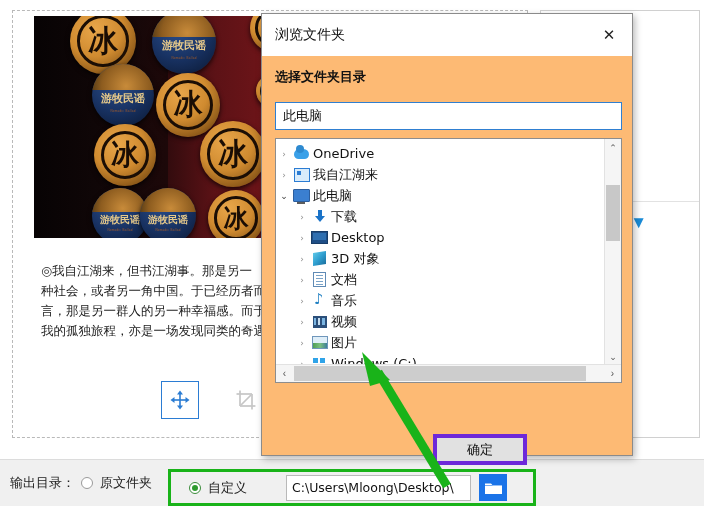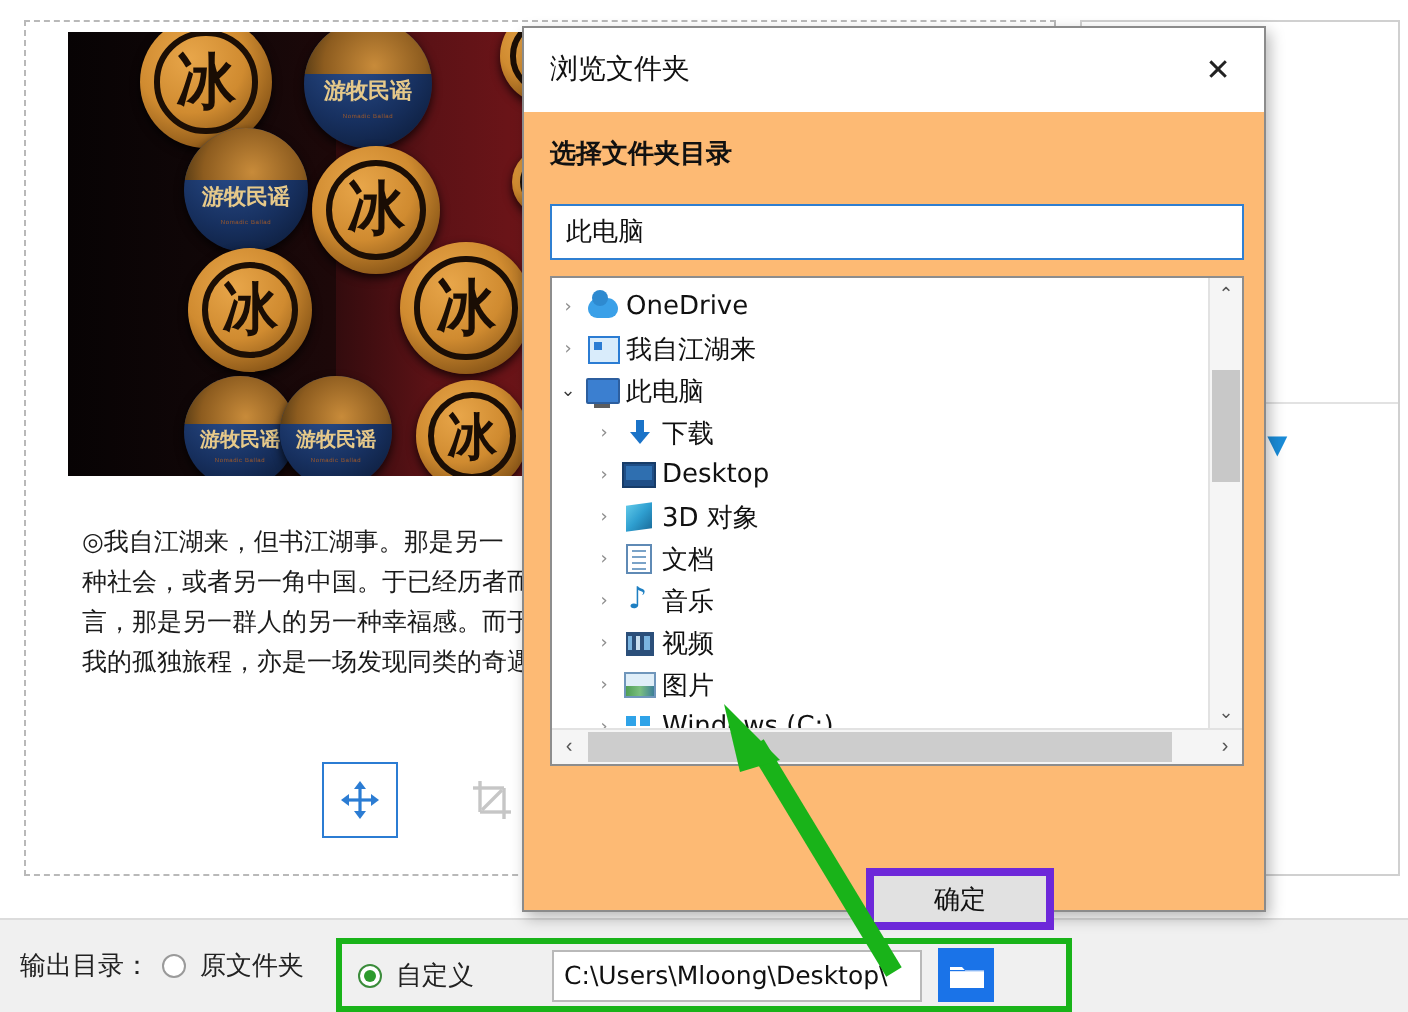"自定义" #custom-group { padding-left: 8px -> 18px }
